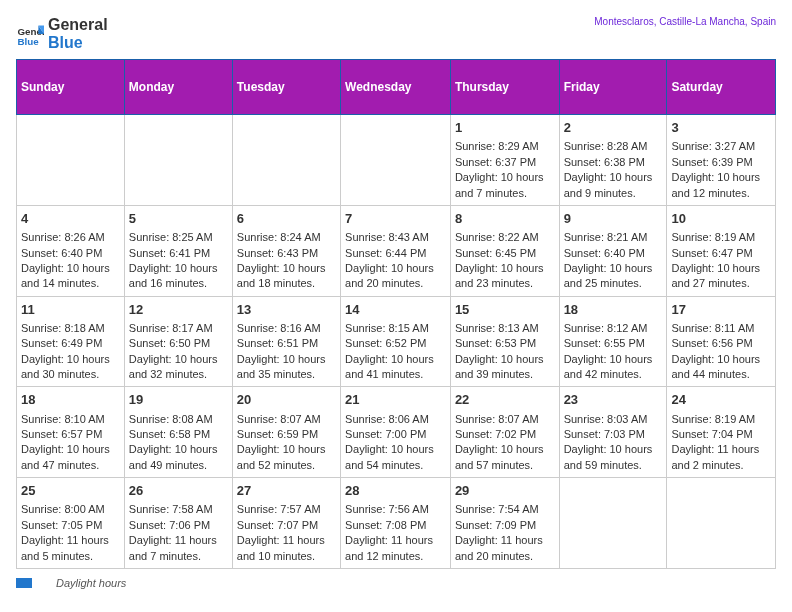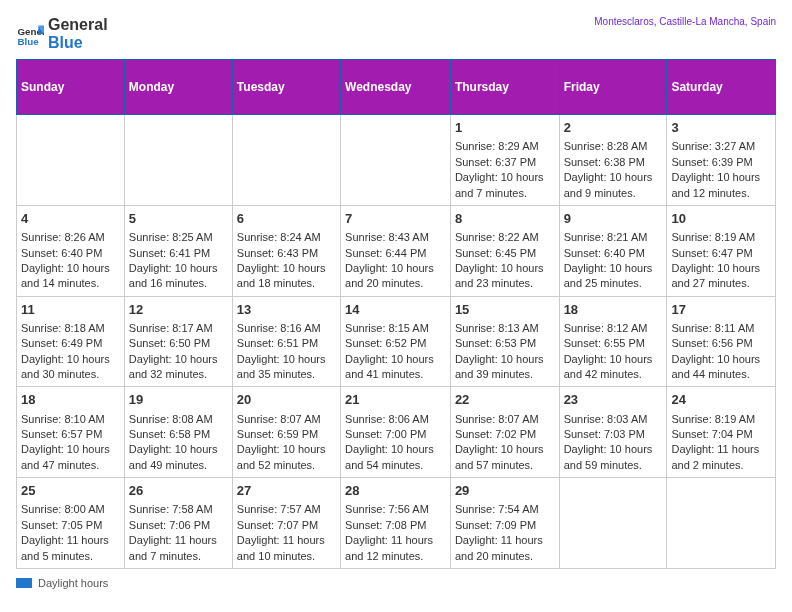"Daylight hours" .legend { font-style: none -> italic; gap: 6px -> 24px }
